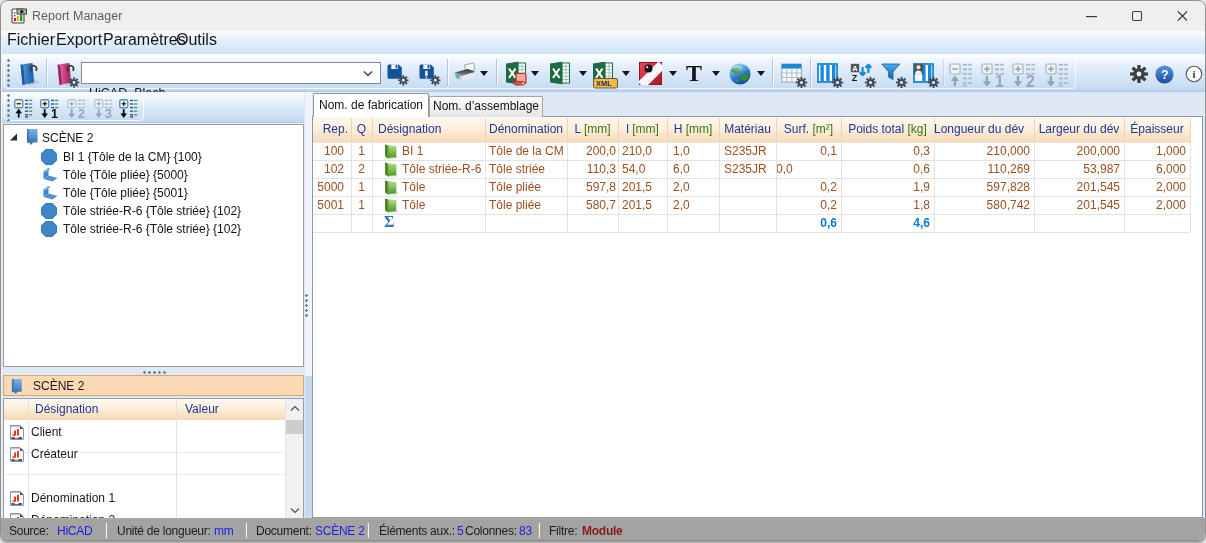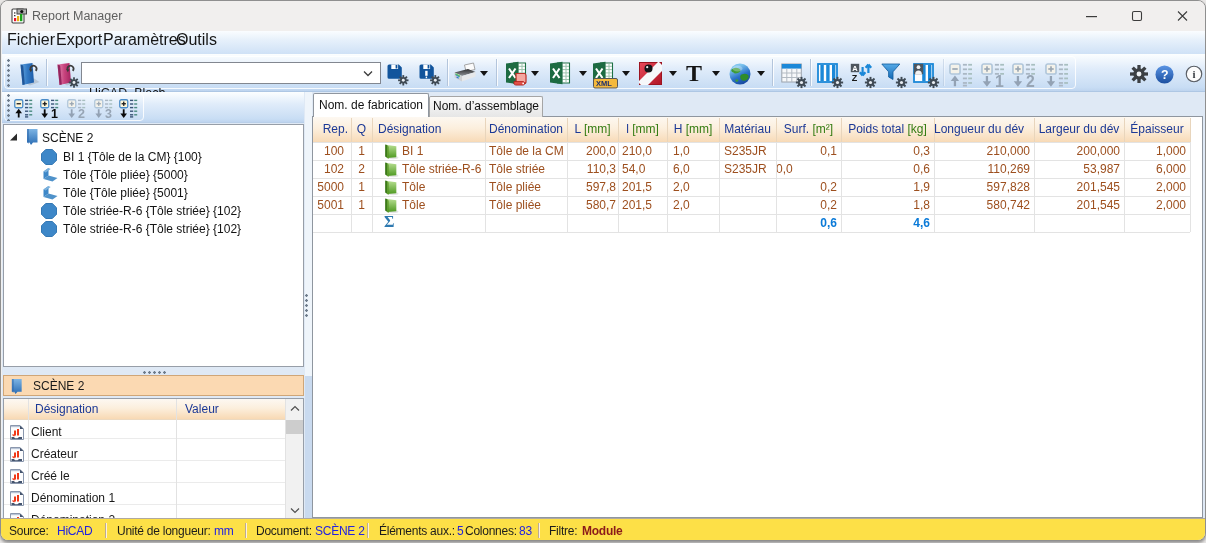"Client" .blrow { height: 18px -> 32px }
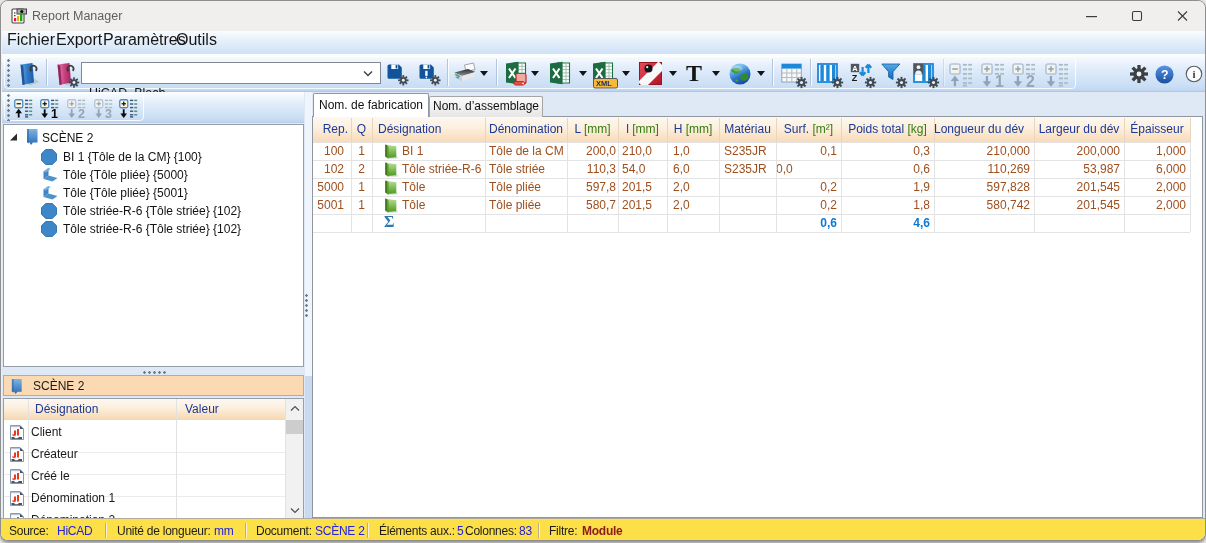"Créé le" div.blrow { html: <div> <svg> <path></path> <path></path> <path></path> <path></path> <rect></rect> <rect></rect> <path></path> </svg> <span>Créé le</span> </div> -> none }
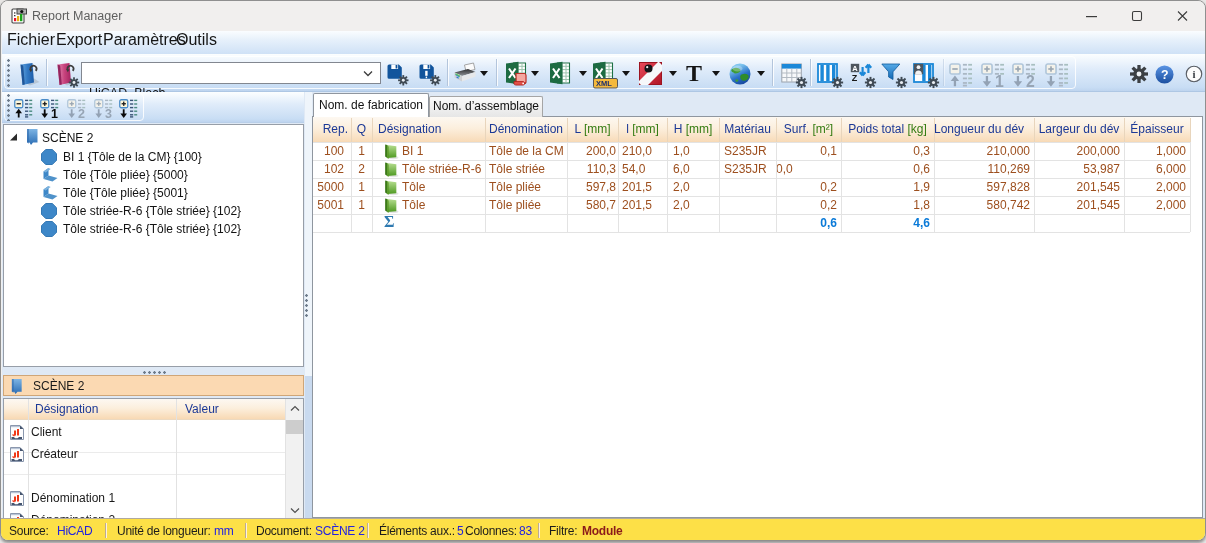"Source:" #statusbar { background: #fde047 -> #a3a3a3 }
